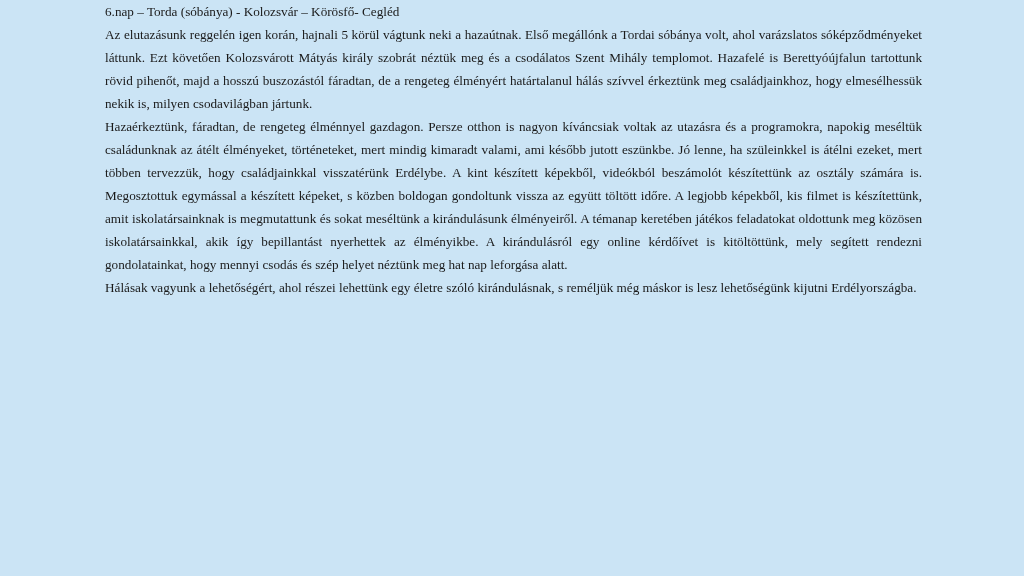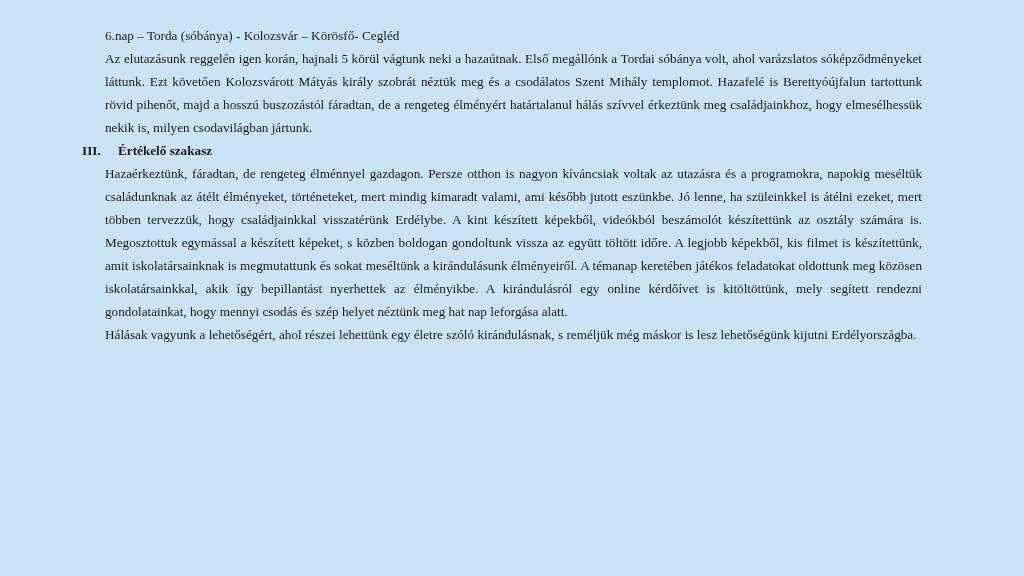"6.nap – Torda (sóbánya) -" .page { padding-top: 24px -> none }
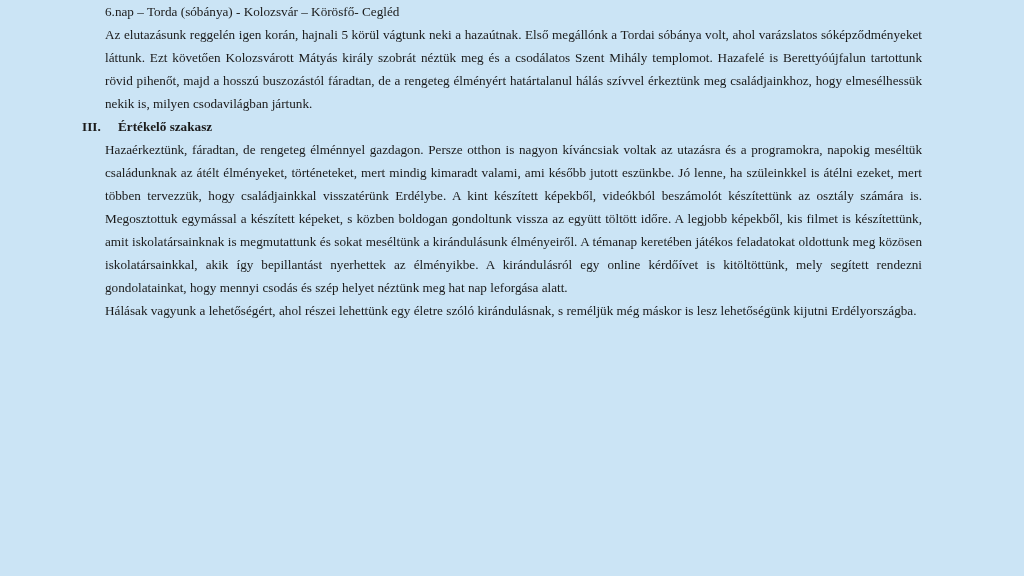"III." div.section-row { html: <div> <span>III.</span> <span>Értékelő szakasz</span> </div> -> none }
